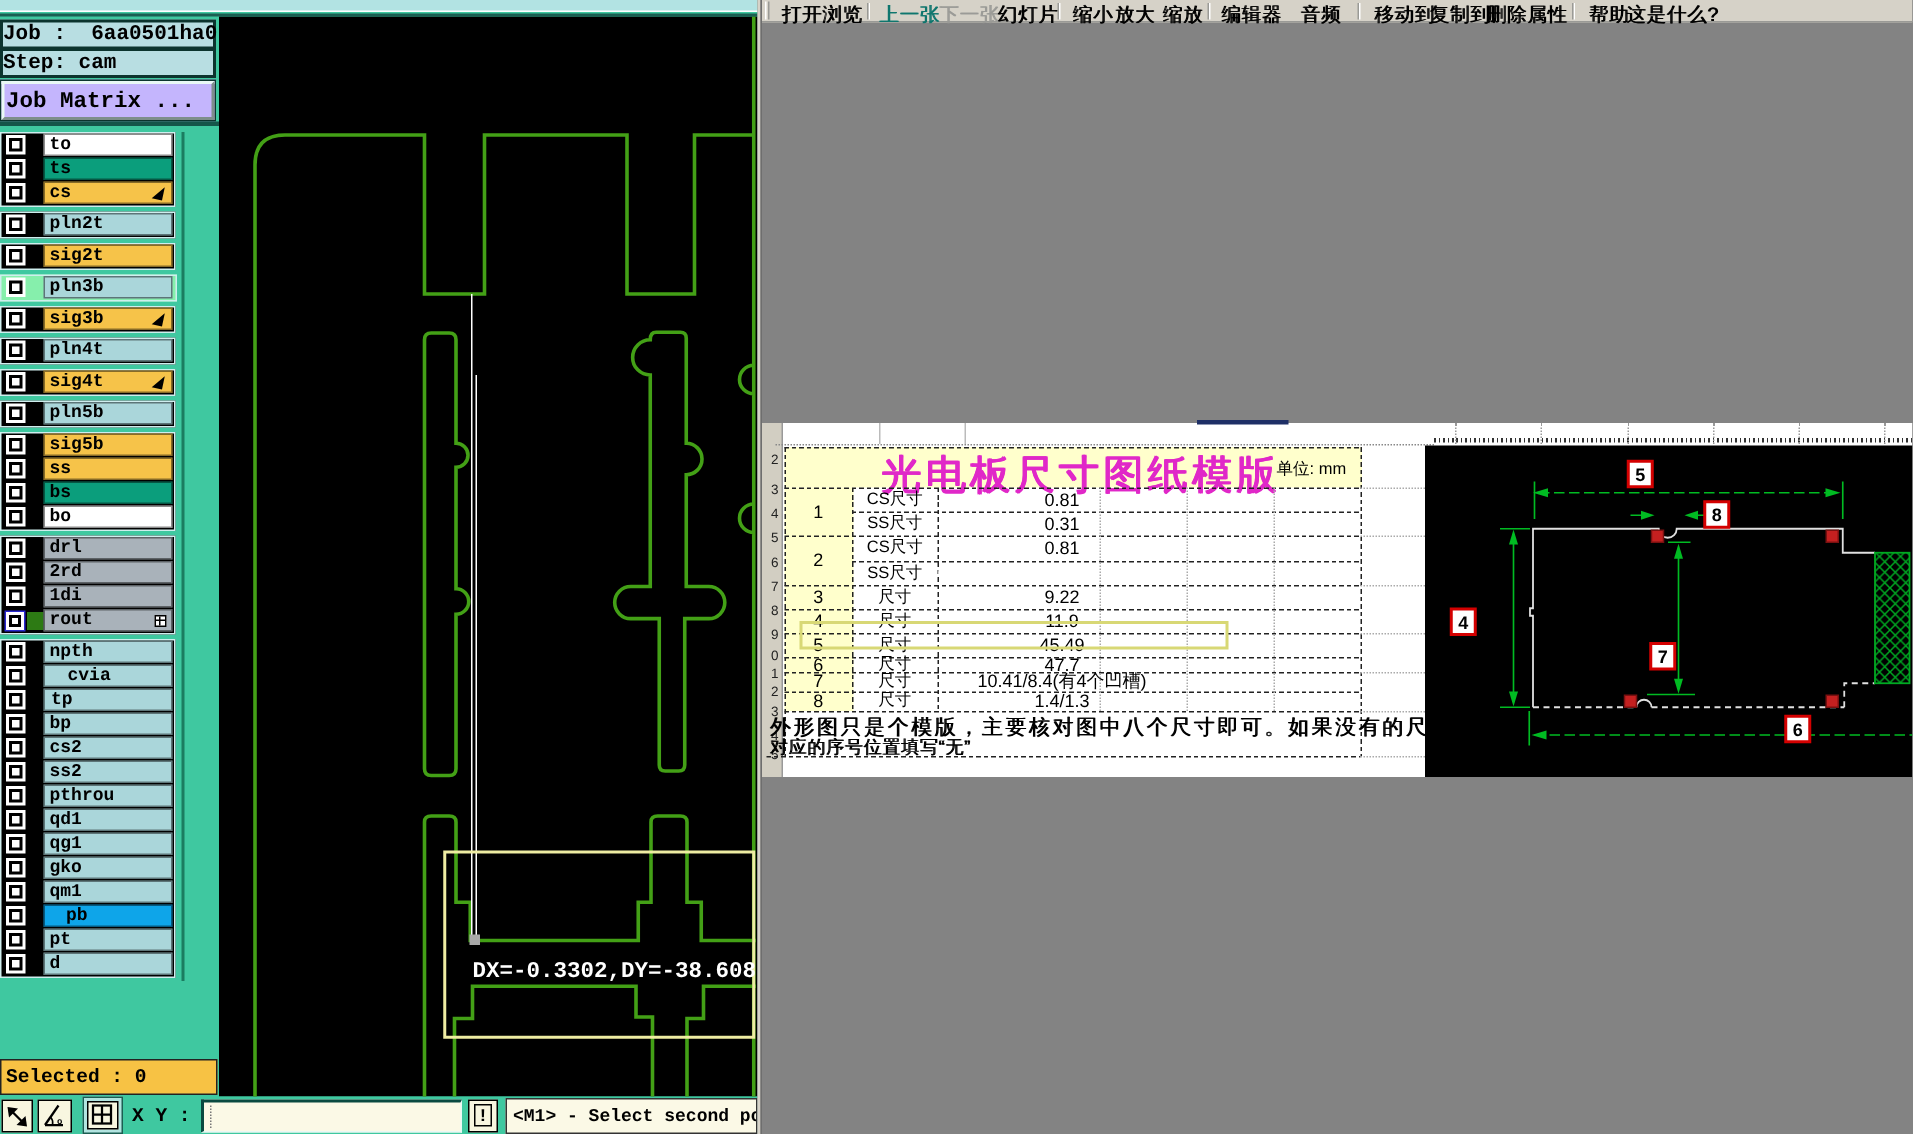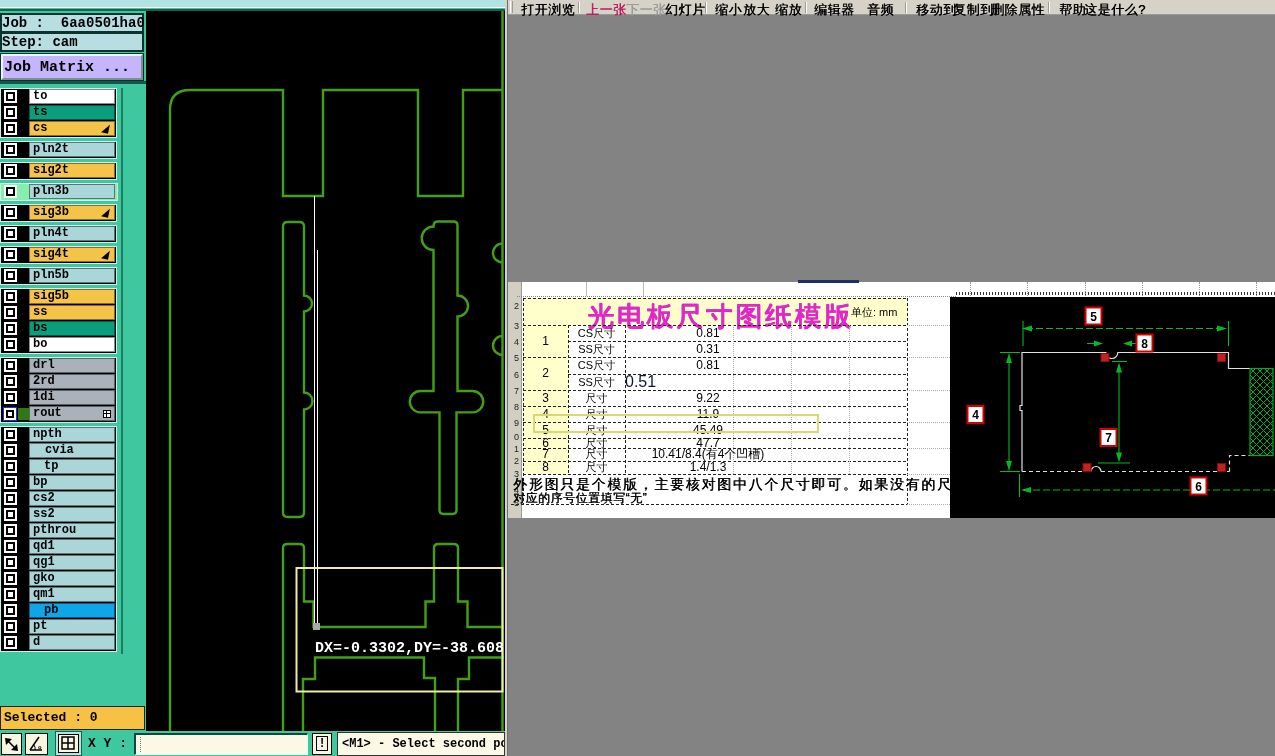"上一张" div.a { color: #be185d -> #0f766e }
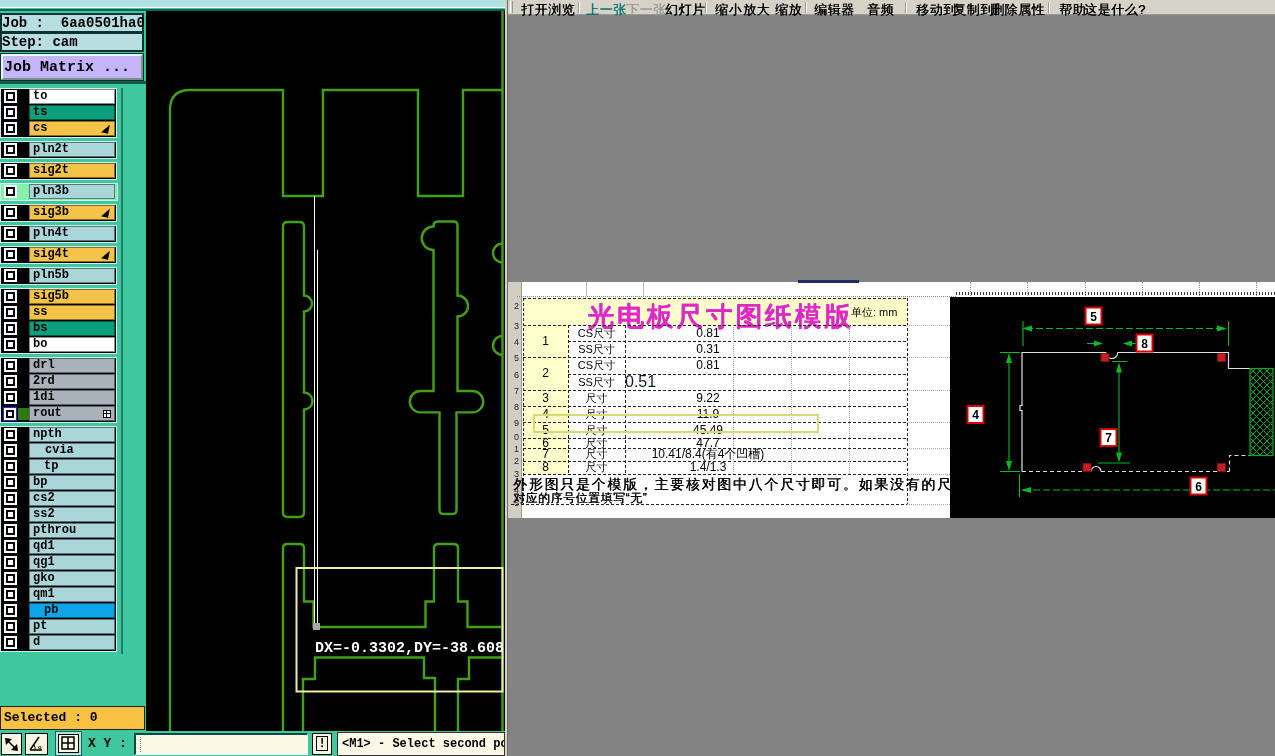"0.51" div.a { color: #0f172a -> #ffffff; font-size: 16px -> 12px }
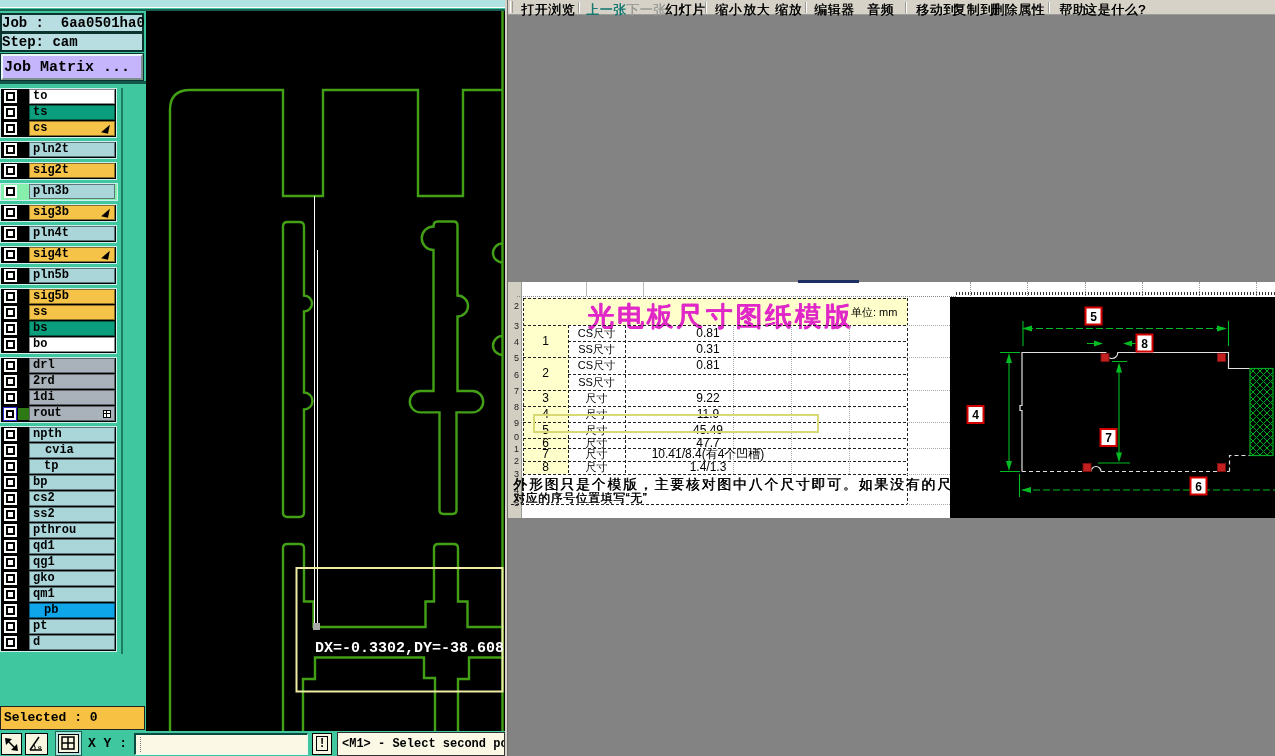"tp" div.a { padding-left: 14px -> 4px }
